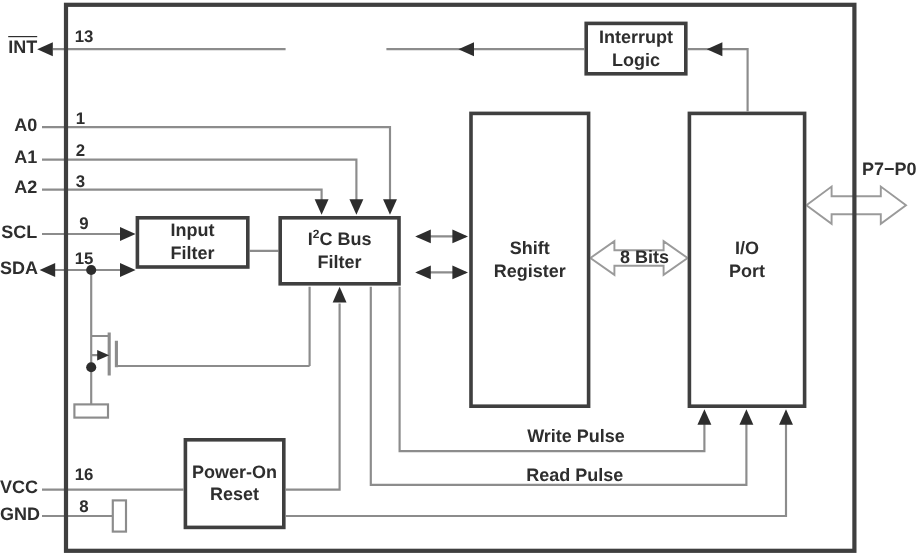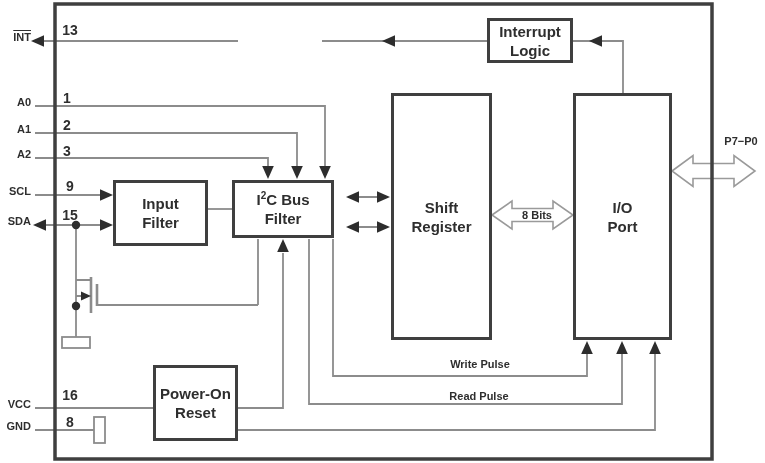"INT" .lbl { font-size: 11px -> 15px }
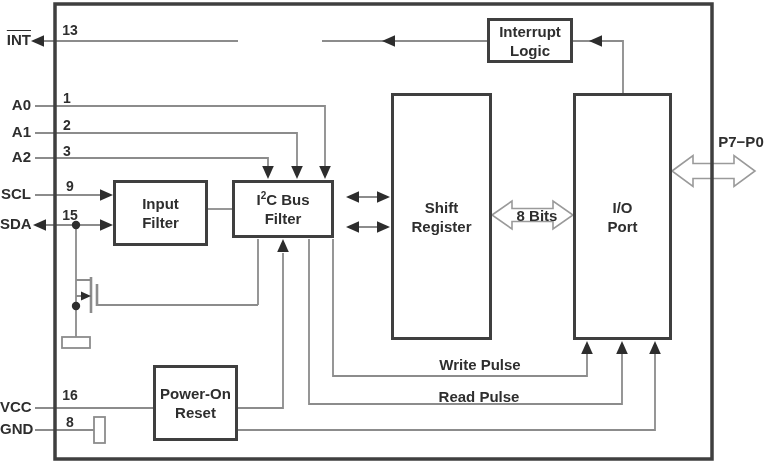"Input" div.box { height: 66px -> 44px }
